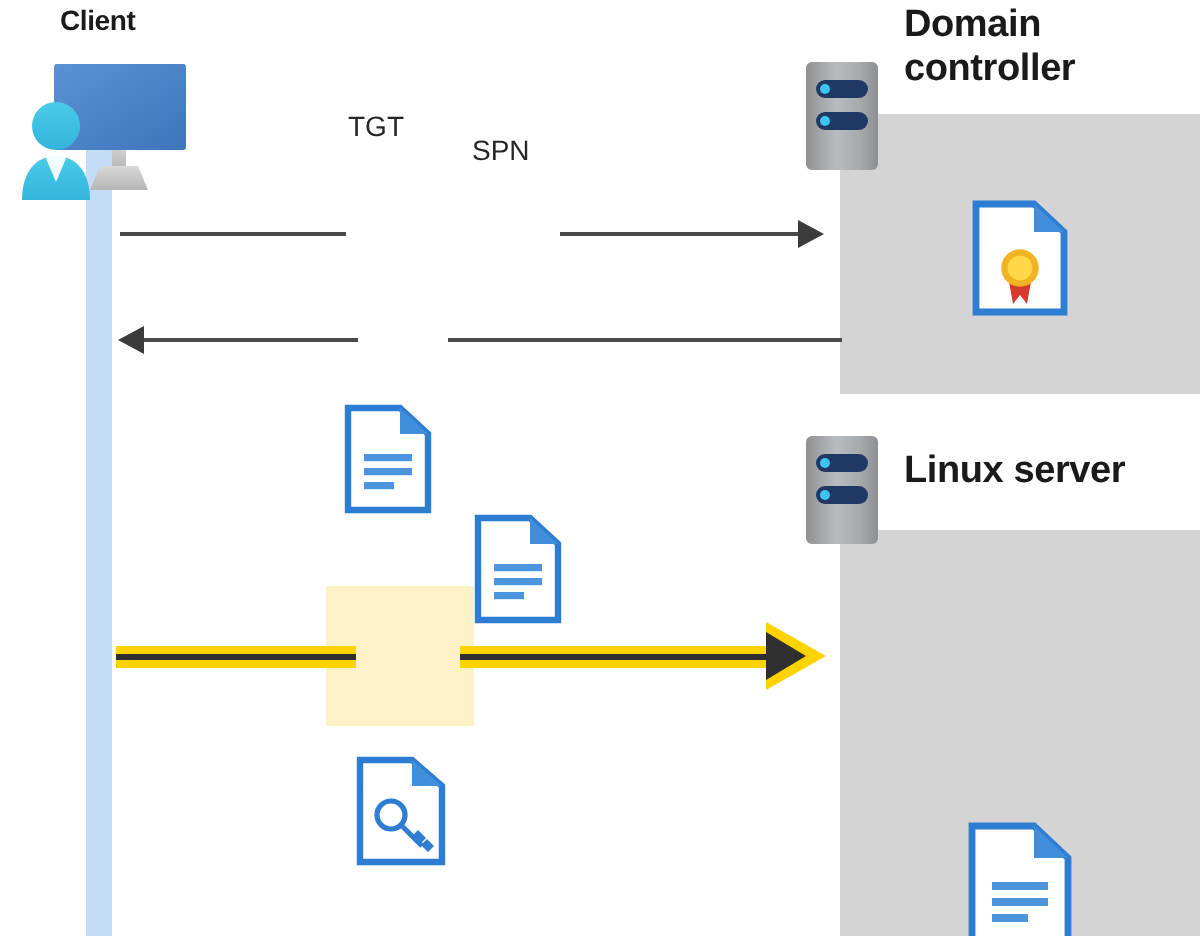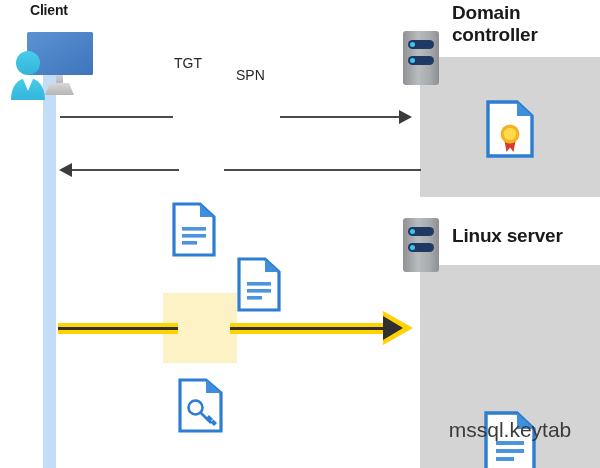"mssql.keytab" div.abs { html: <div>mssql.keytab</div> -> none }
